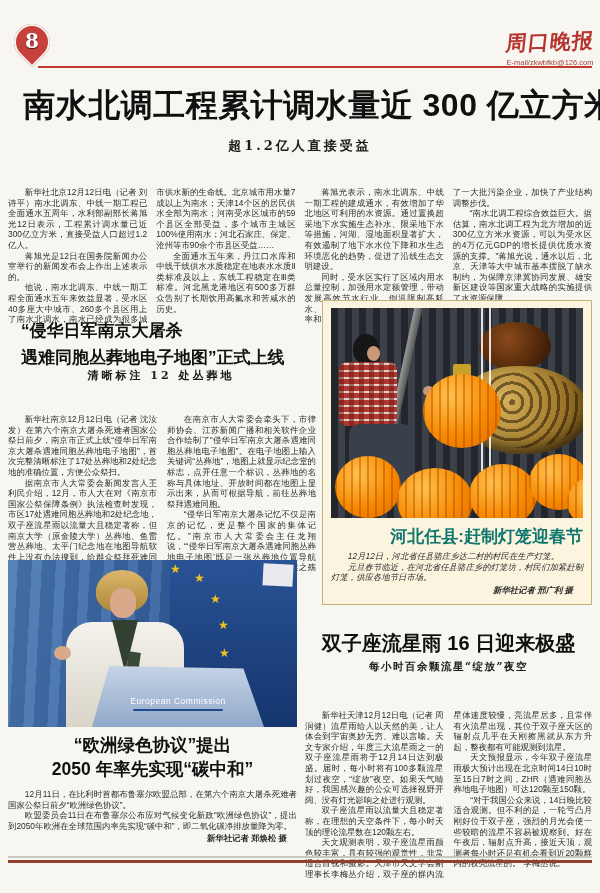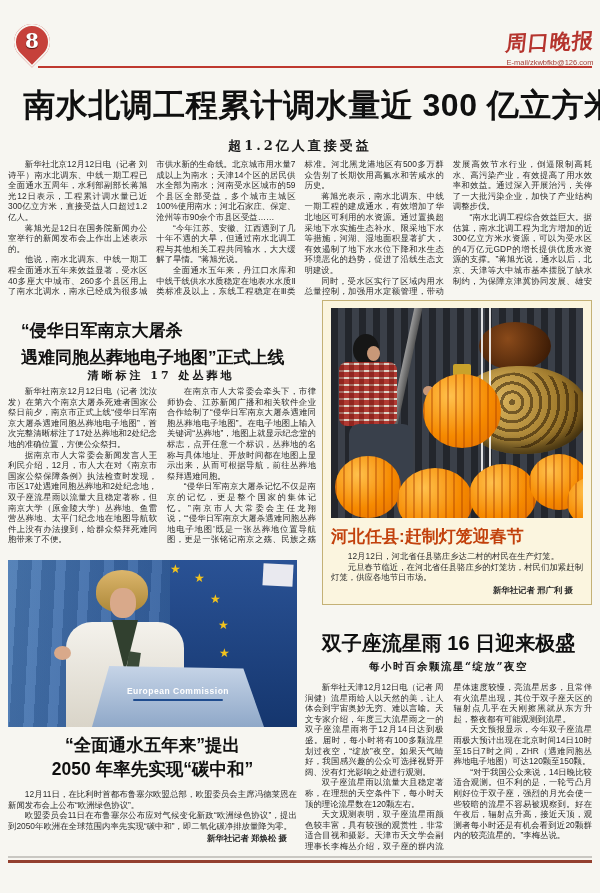"新华社北京12月12日电（记者" .body-cols { margin-top: none -> 28px }
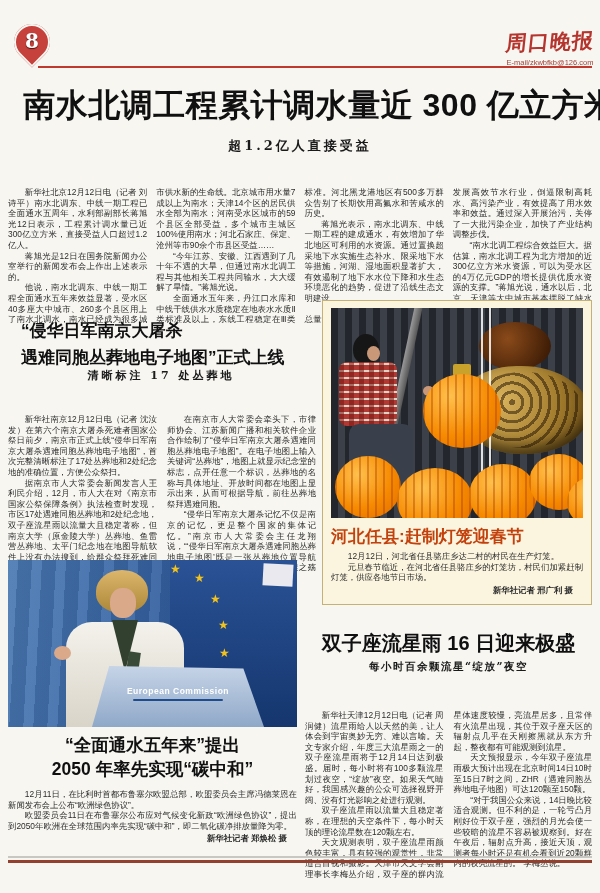"“今年江苏、安徽、江西遇到了几十年不遇的大旱，但通过南水北调工程与其他相关工程共" p { html: <p>“今年江苏、安徽、江西遇到了几十年不遇的大旱，但通过南水北调工程与其他相关工程共同输水，大大缓解了旱情。”蒋旭光说。</p> -> none }
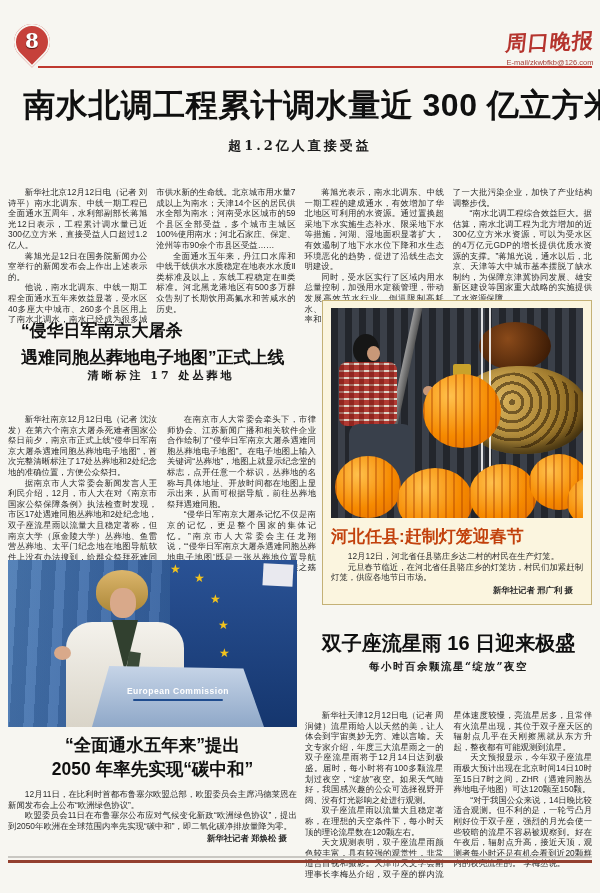"清晰标注 17 处丛葬地" h4.nanjing-sub { text: 17 -> 12 }
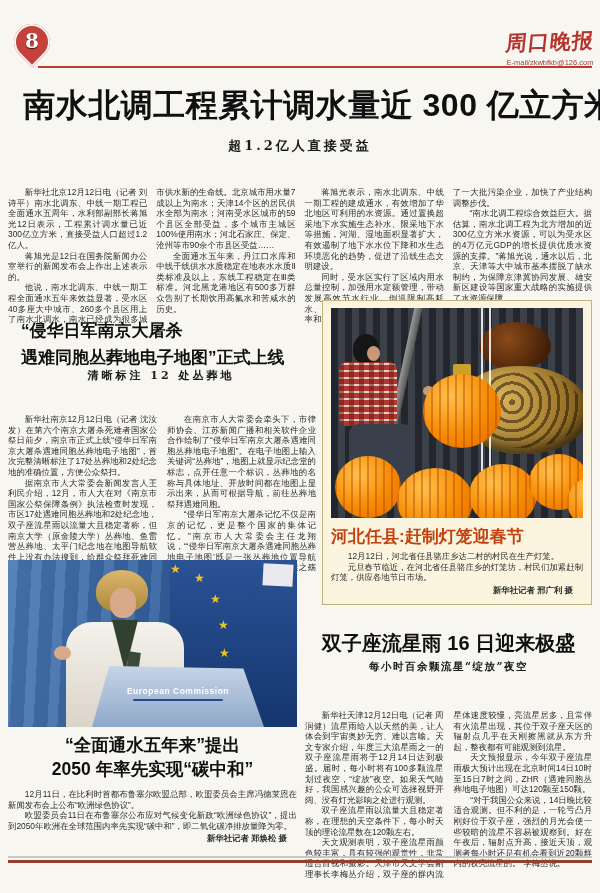"河北任县:赶制灯笼迎春节" .lantern-title { color: #c2410c -> #0f766e; text-align: left -> right }
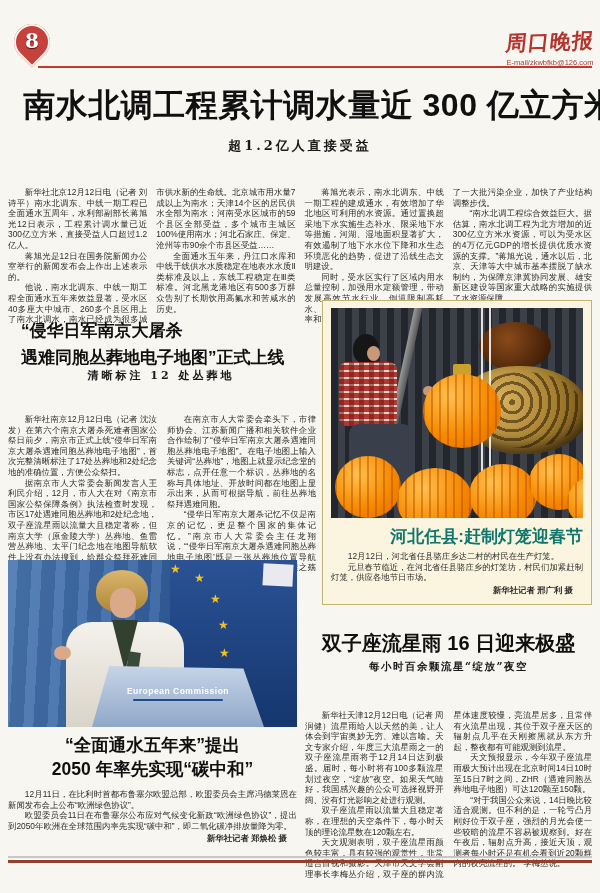"12月12日，河北省任县骆庄乡达二村的村民在生产灯笼。" .lantern-caption { font-style: none -> italic }
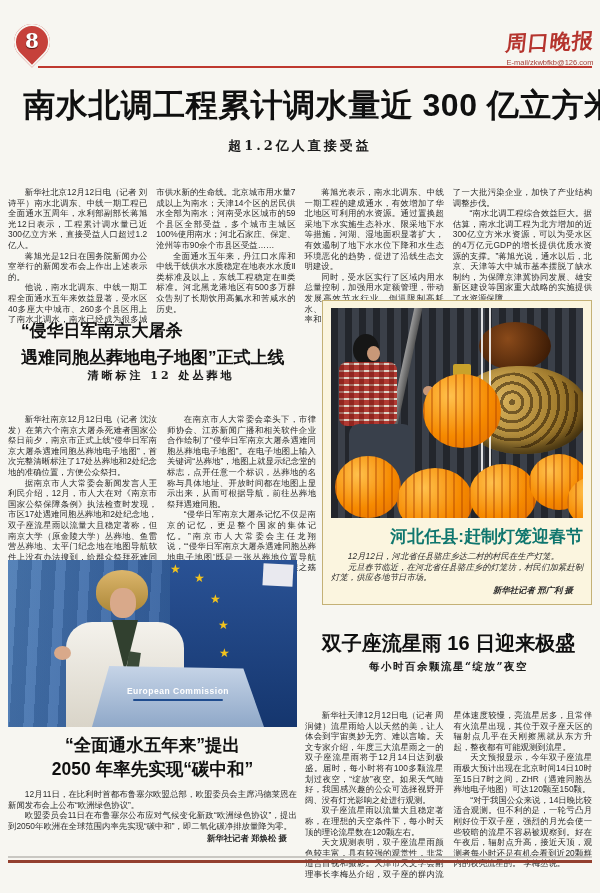"European Commission" .eu-podium-label { font-weight: 700 -> 400; margin-top: 20px -> 30px }
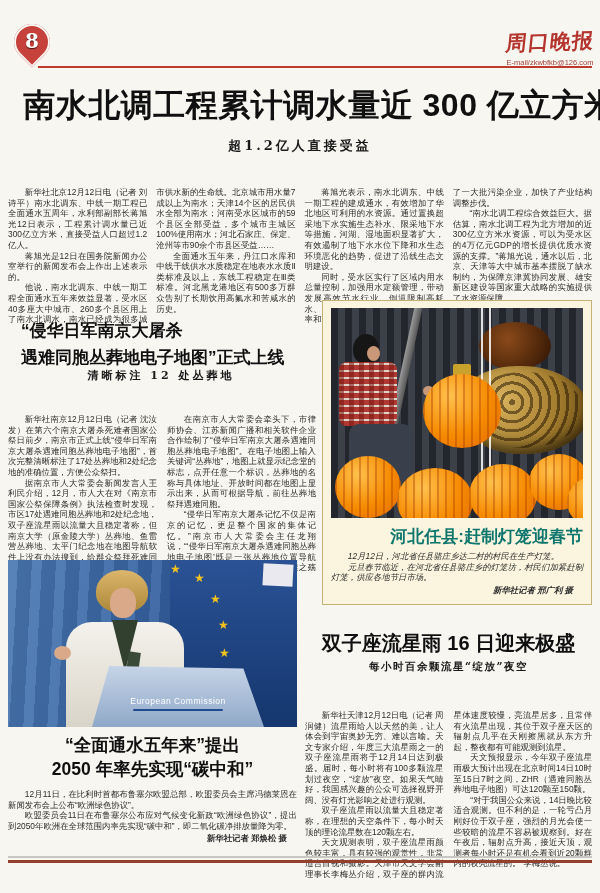"“全面通水五年来”提出" div { text: 全面通水五年来 -> 欧洲绿色协议 }
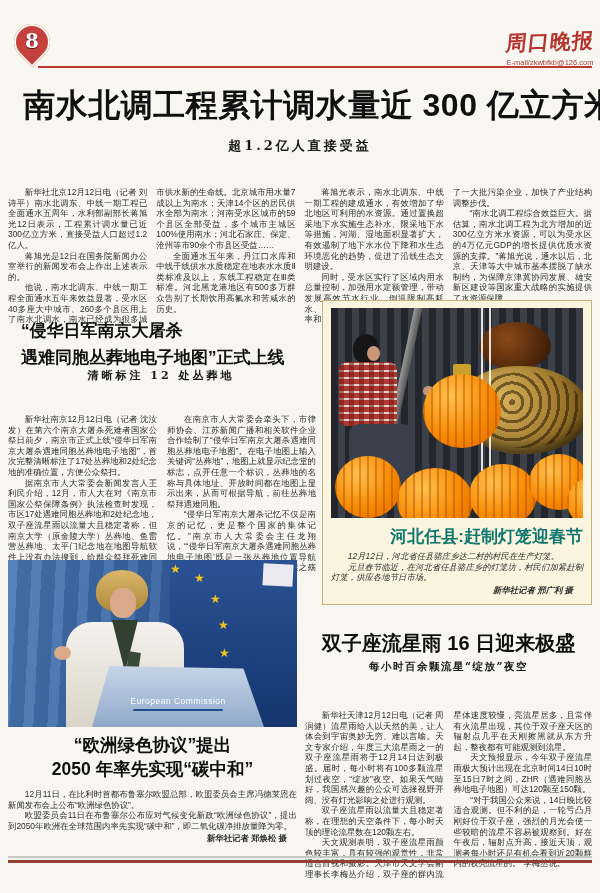"12月11日，在比利时首都布鲁塞尔欧盟总部，欧盟委员会主席冯德莱恩在新闻发布会上" p { text: 欧盟委员会主席冯德莱恩在新闻发布会上公布 -> 在第六个南京大屠杀死难者国家公祭日前夕 }
